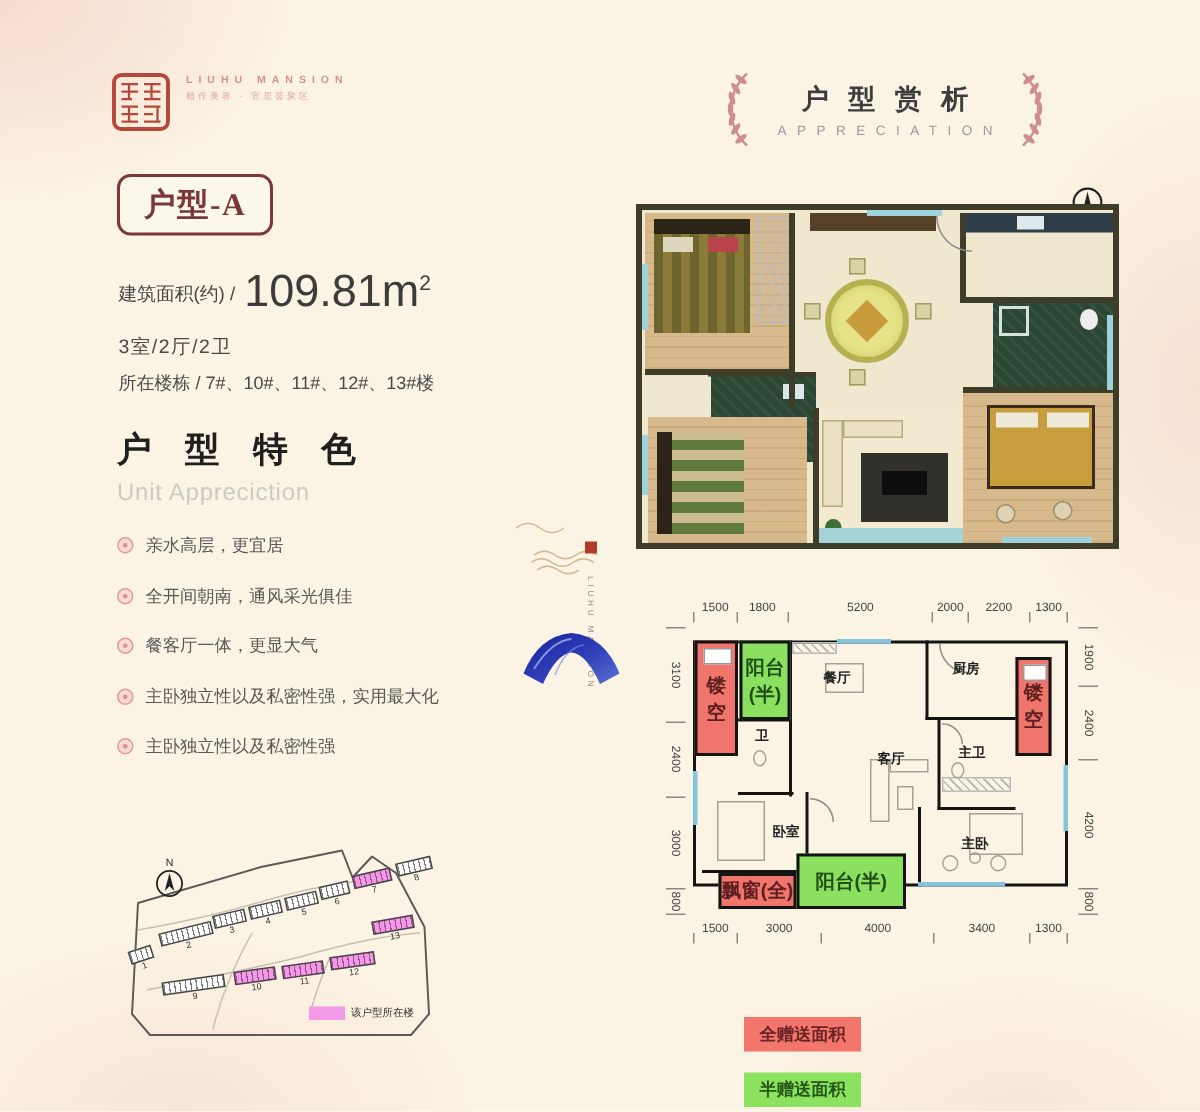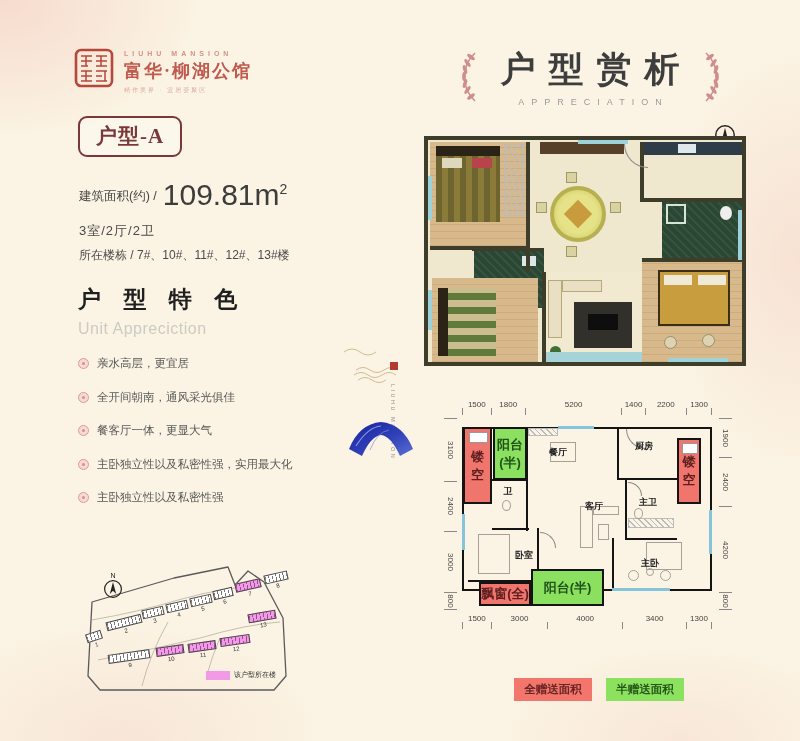"富华·柳湖公馆" div.brand-cn { html: <div>富华·柳湖公馆</div> -> none }
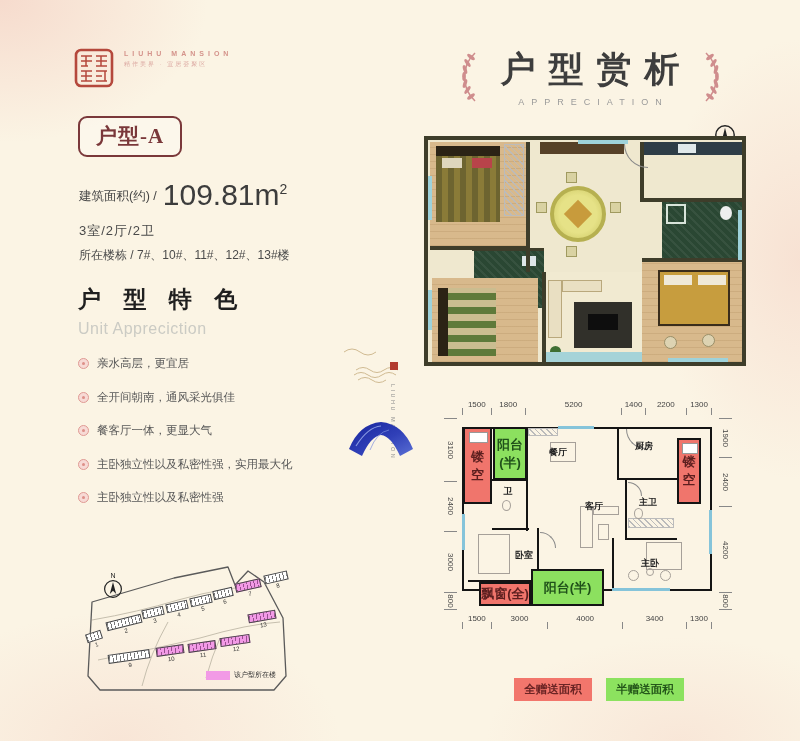"户型赏析" .title-cn { font-size: 35px -> 18px }
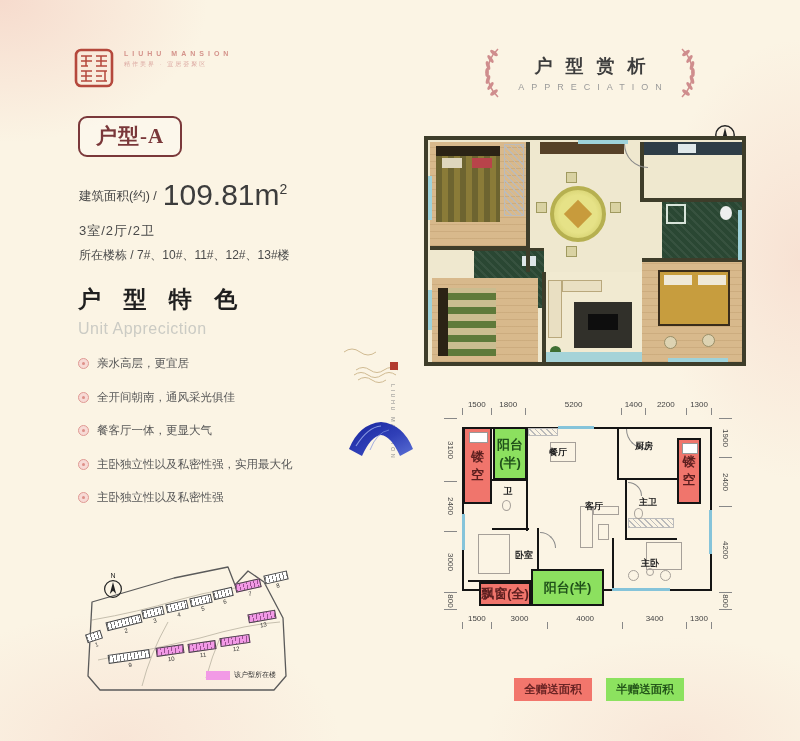"1400" span { text: 1400 -> 2000 }
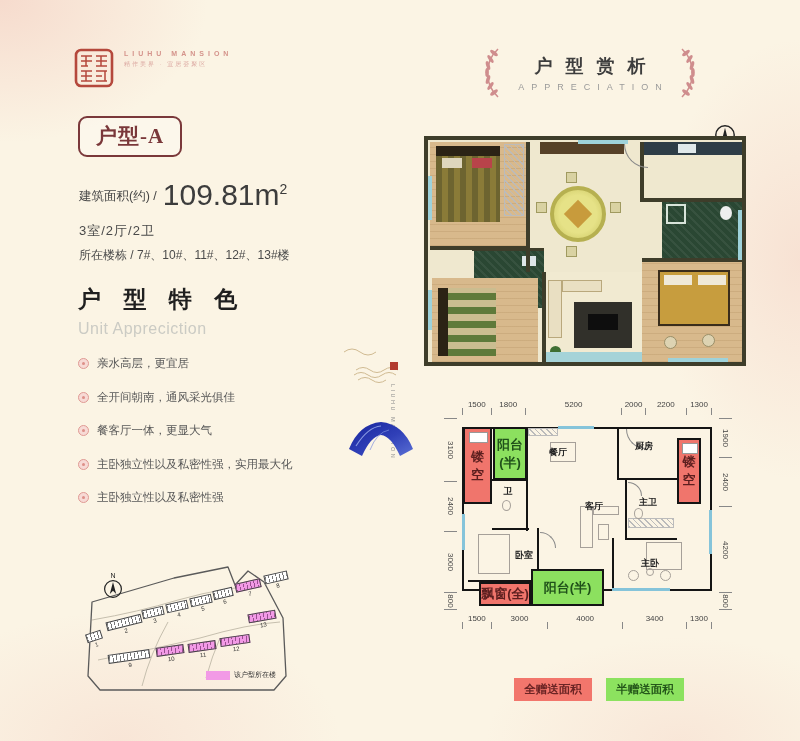"全赠送面积" .gift-legend { flex-direction: none -> column; left: 514px -> 496px }
